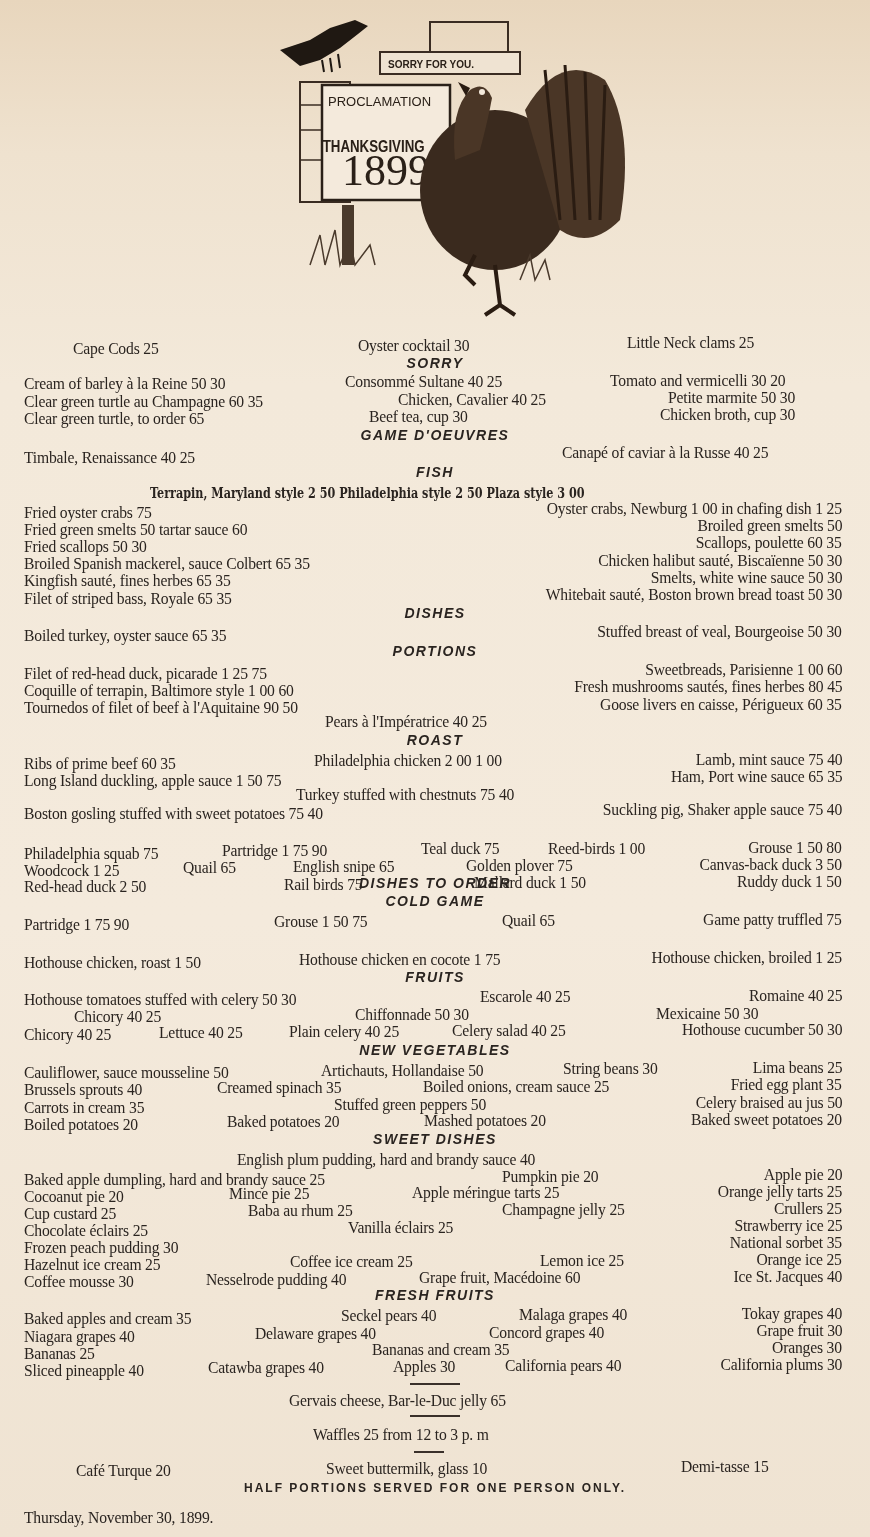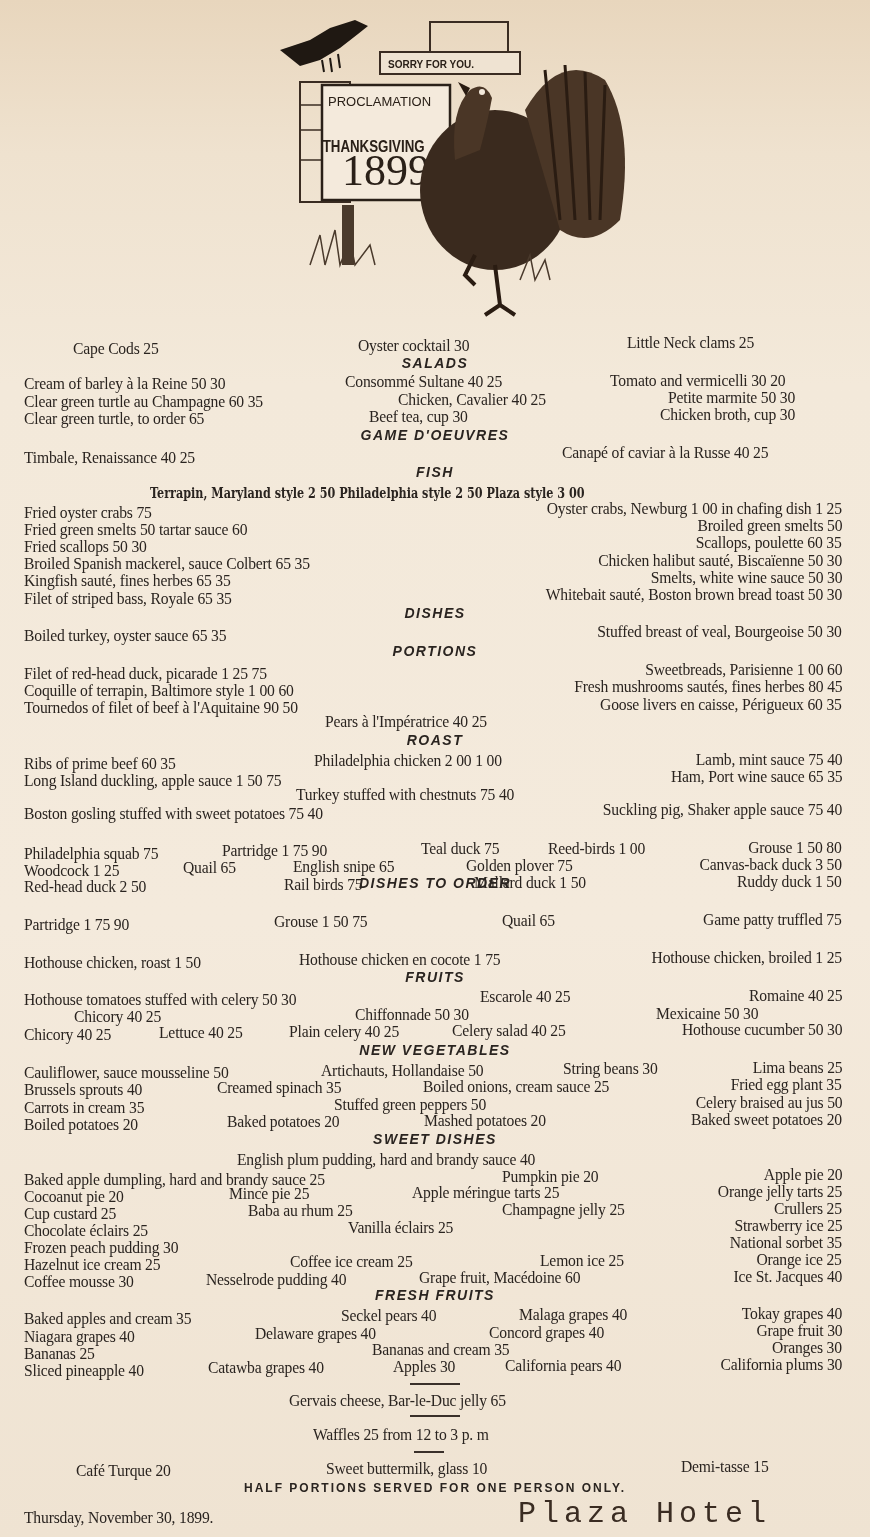"SALADS" div.hd { text: SALADS -> SORRY }
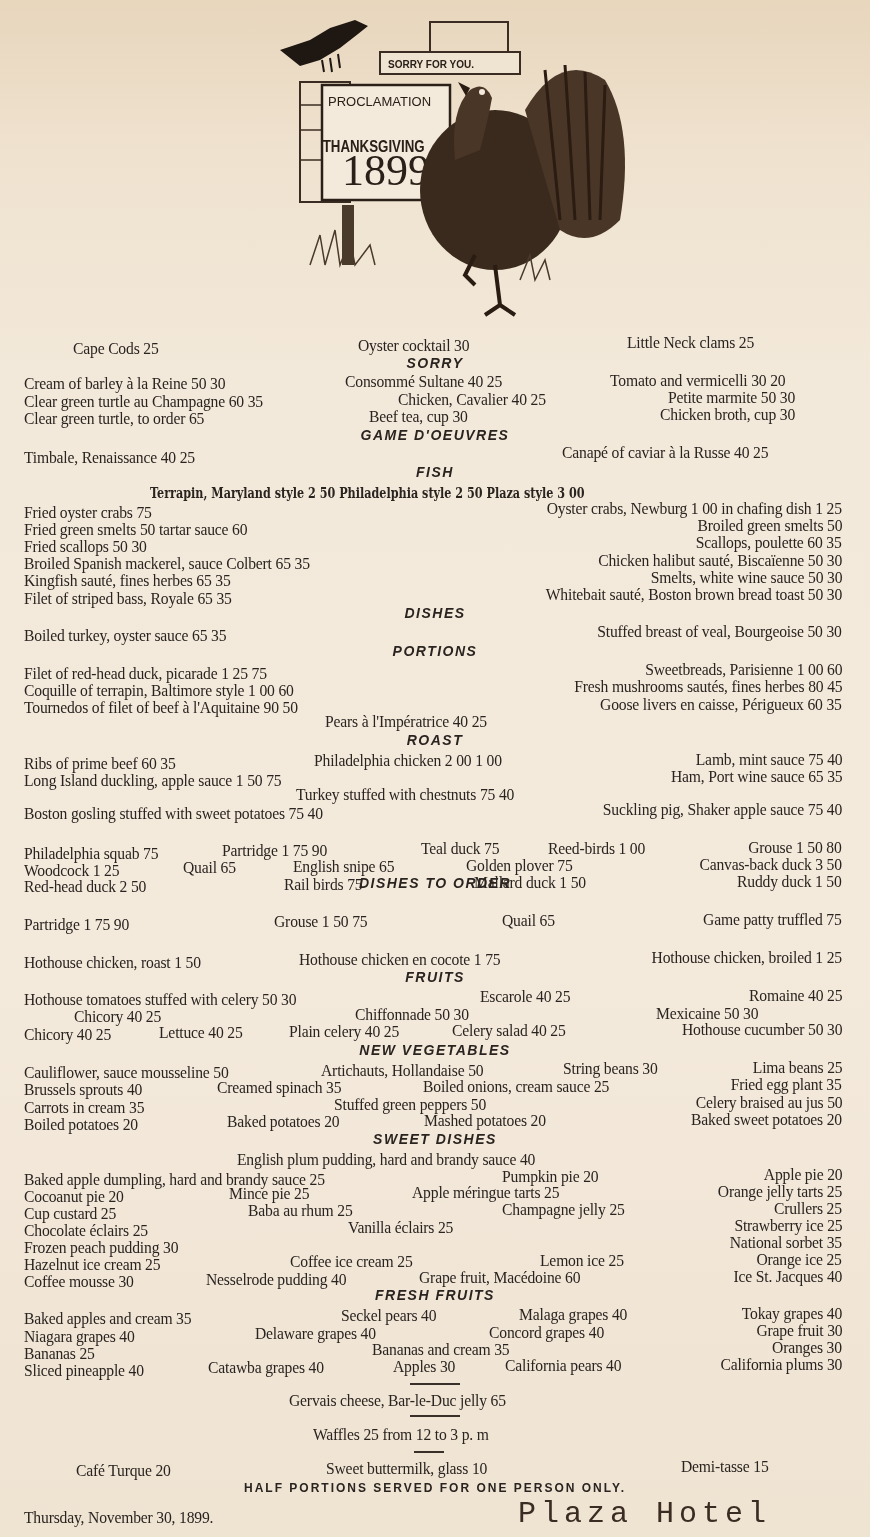"COLD GAME" div.hd { html: none -> <div>COLD GAME</div> }
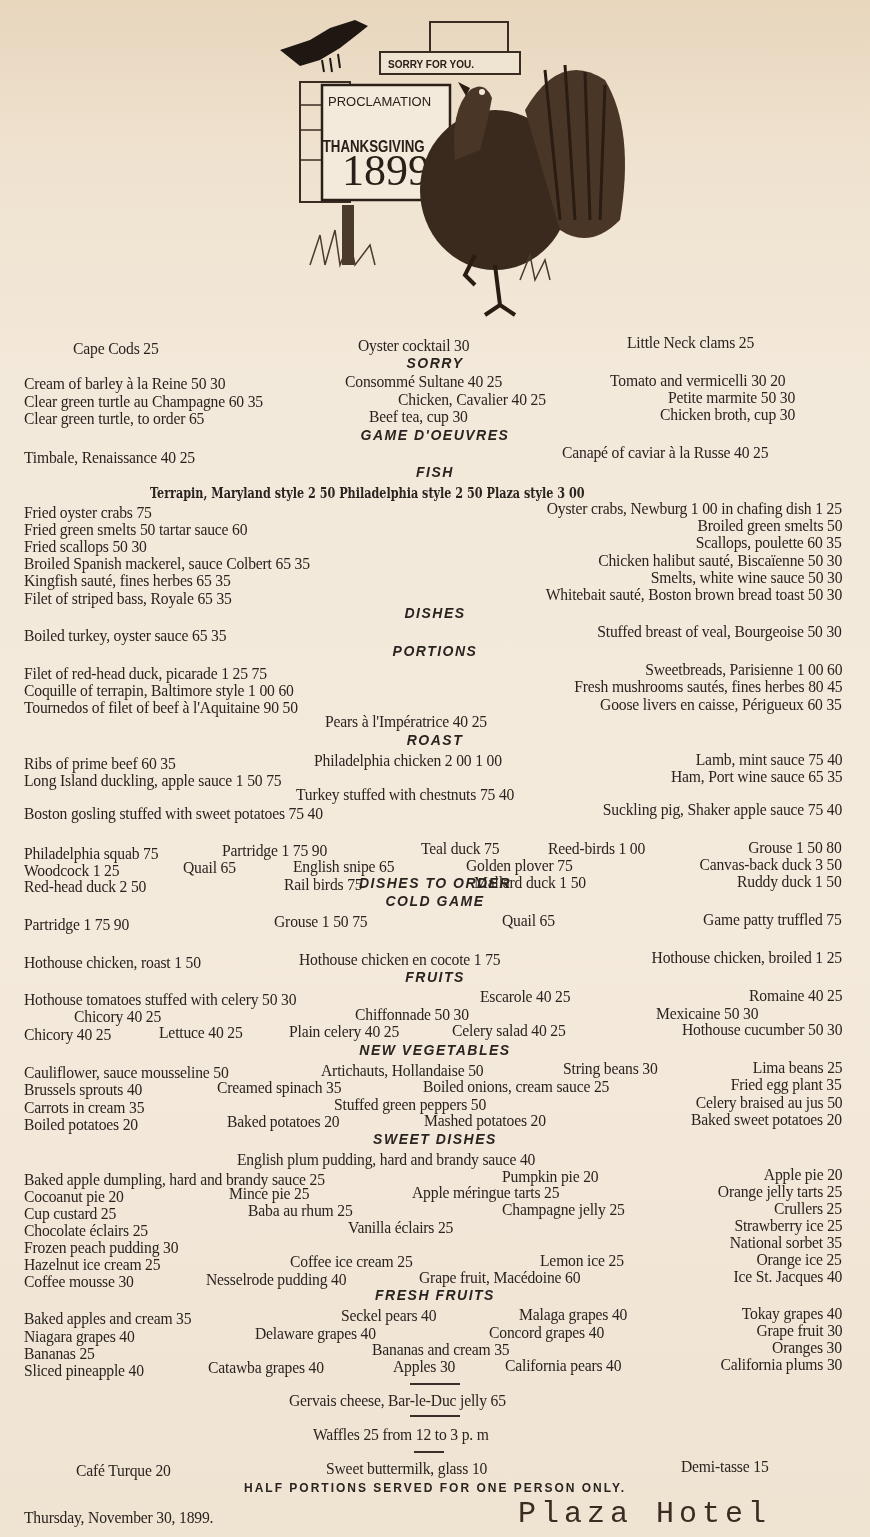"Plaza Hotel" div.sig { html: <div>Plaza Hotel</div> -> none }
